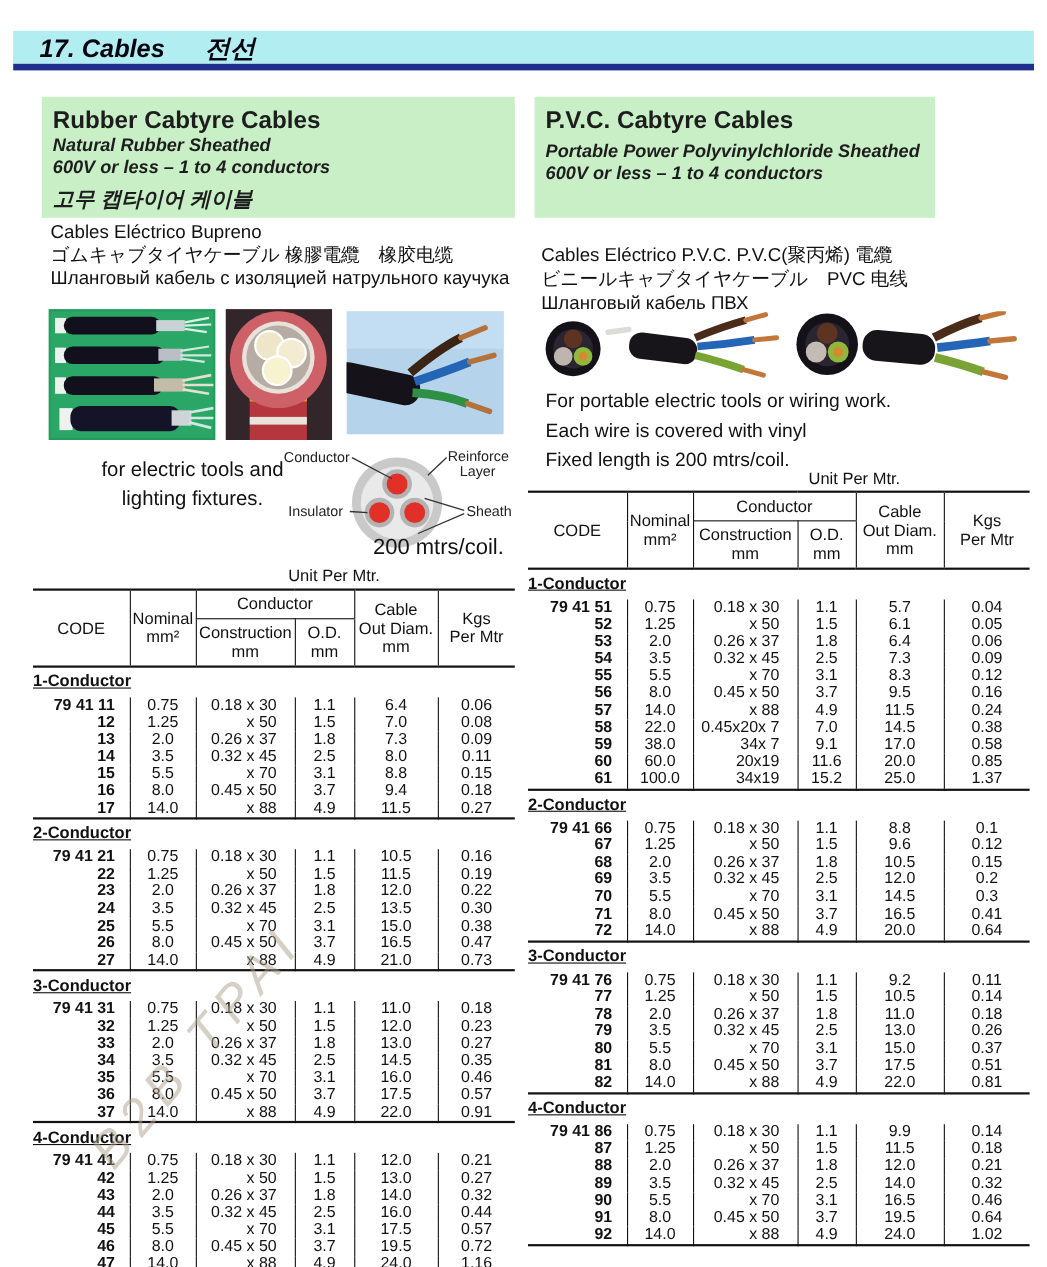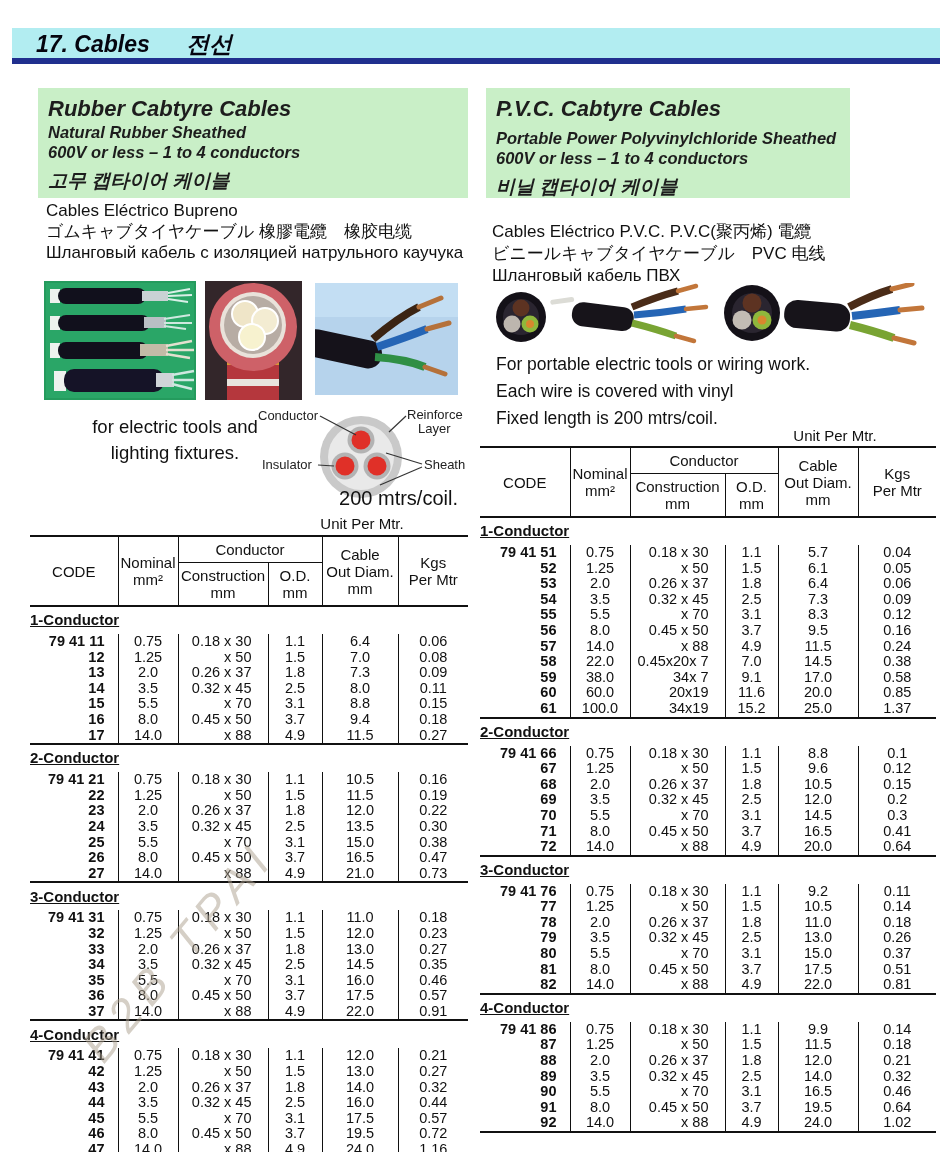"Rubber Cabtyre Cables" .gb-title { font-style: italic -> none }
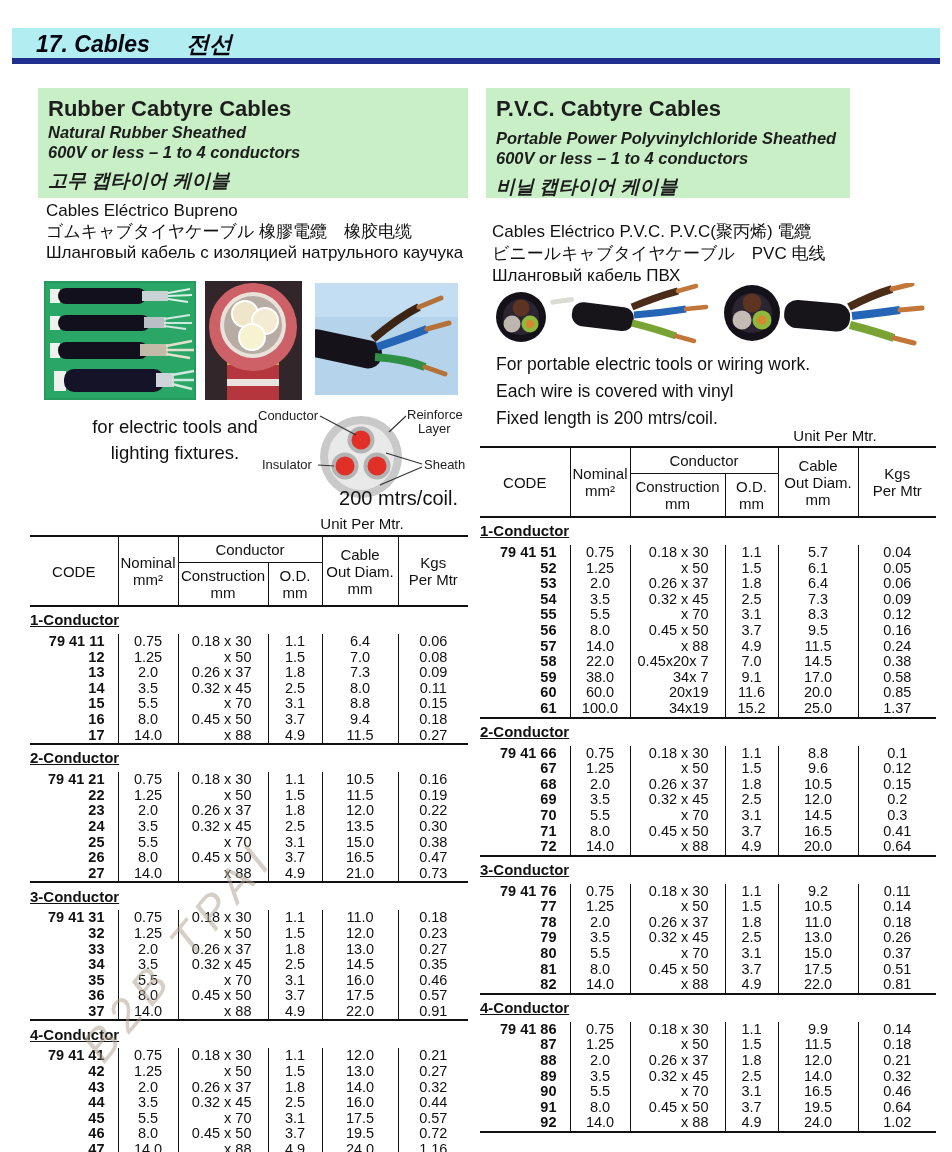"비닐 캡타이어 케이블" div.gb-kr { html: <div>비닐 캡타이어 케이블</div> -> none }
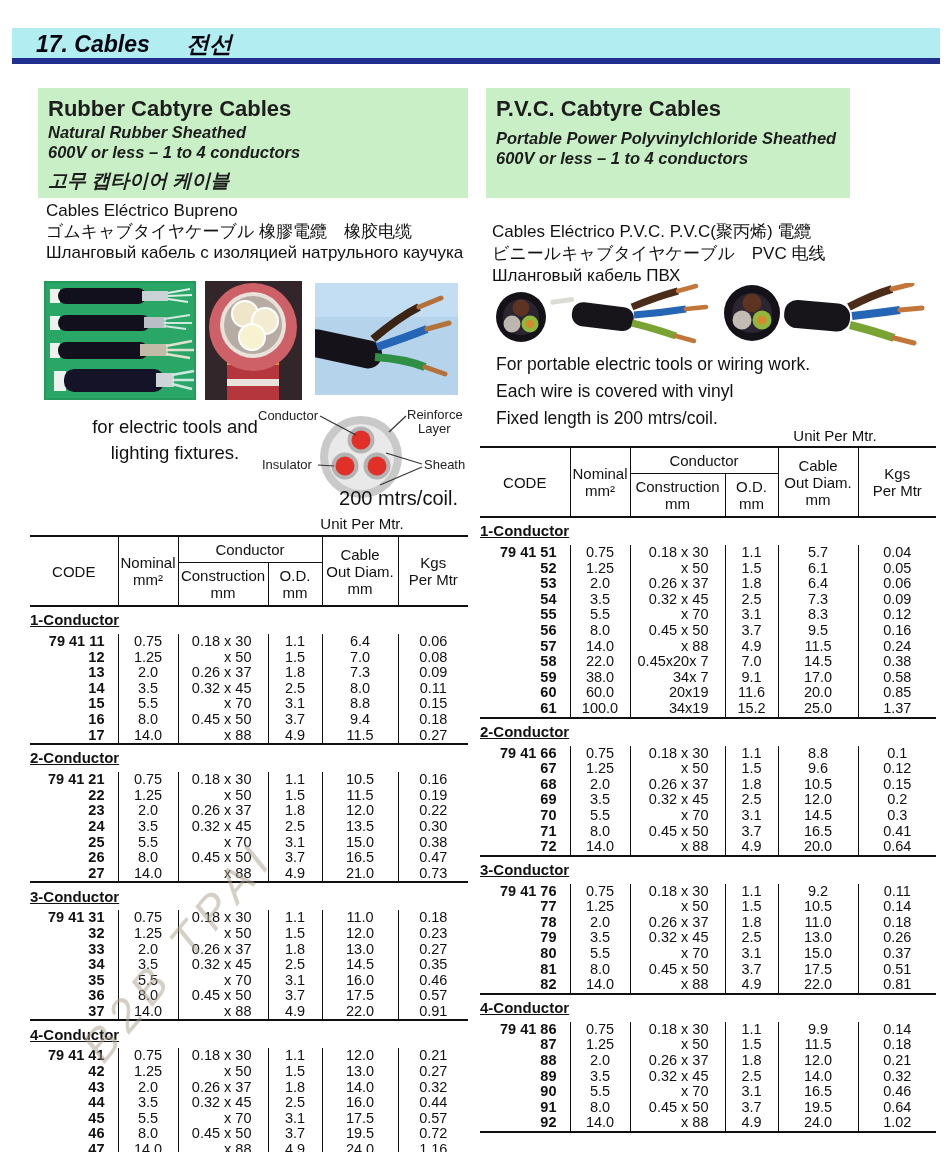"Unit Per Mtr." .unit { text-align: center -> left }
